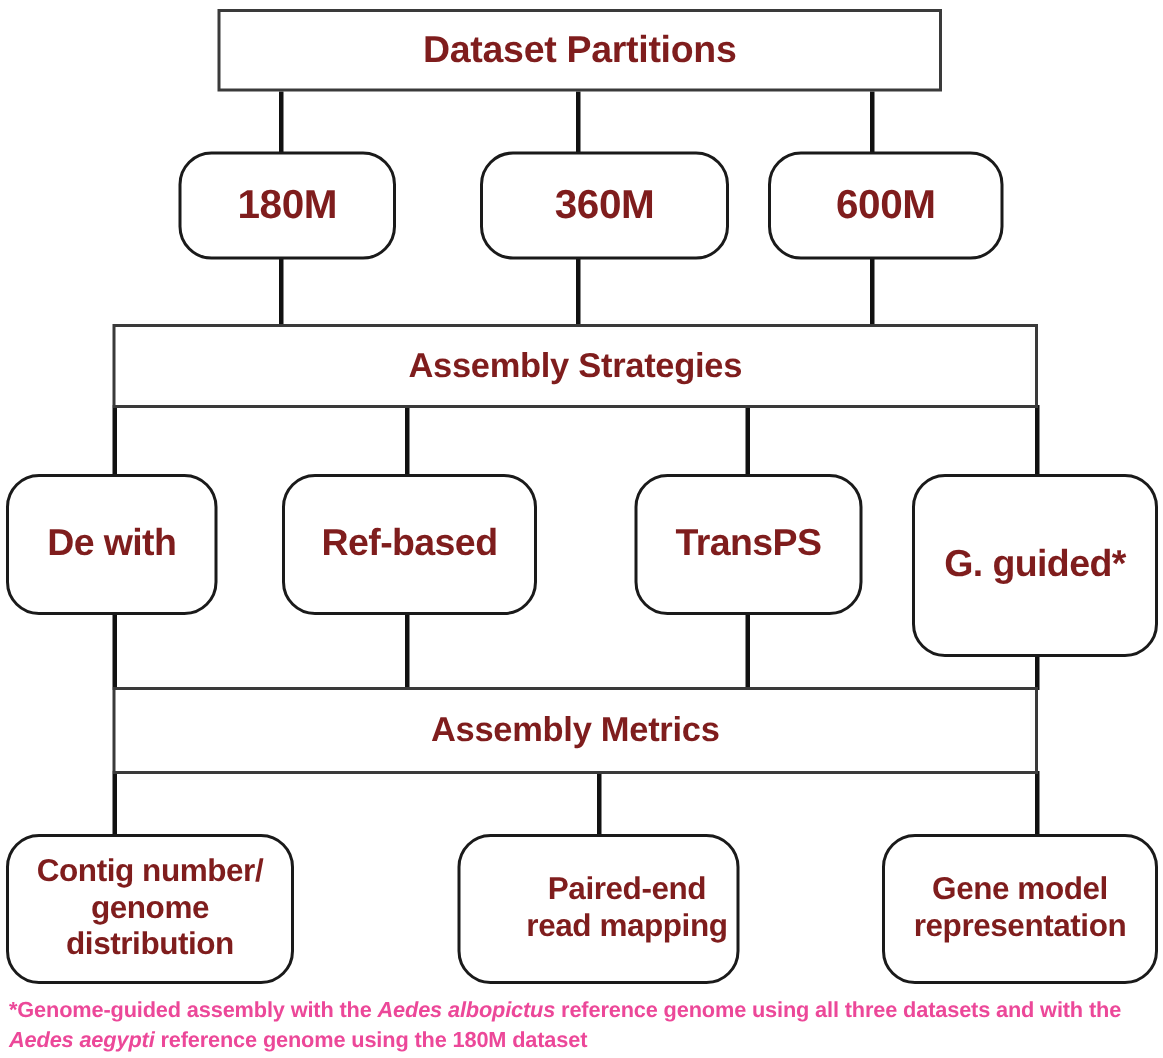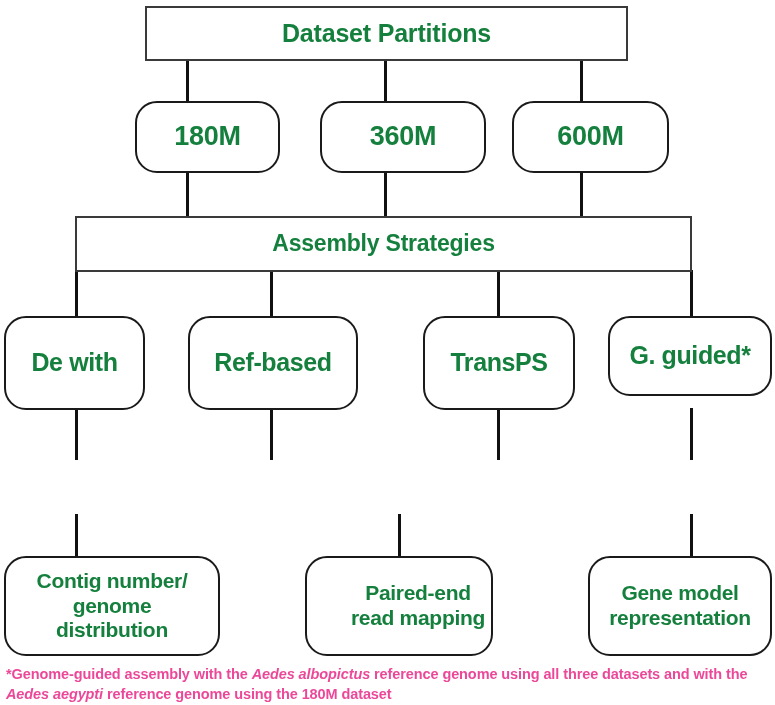"Dataset Partitions" .node { color: #15803d -> #7f1d1d }
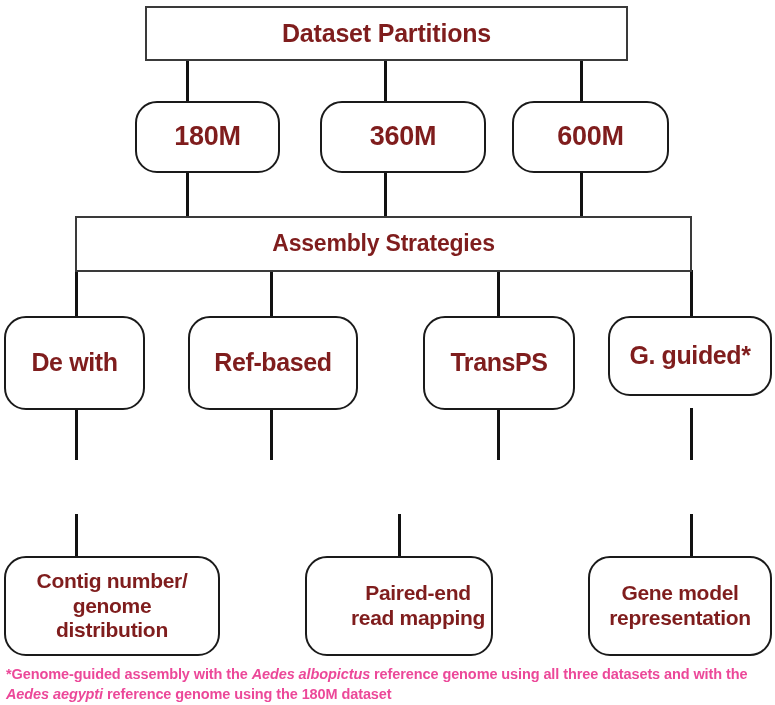"180M" div.node { left: 135px -> 119px }
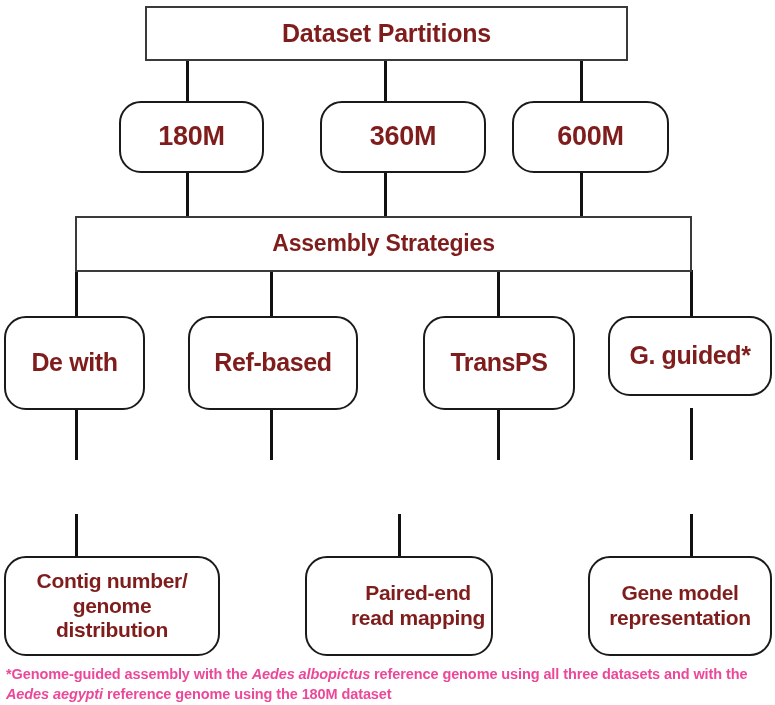"G. guided*" div.node { height: 80px -> 122px }
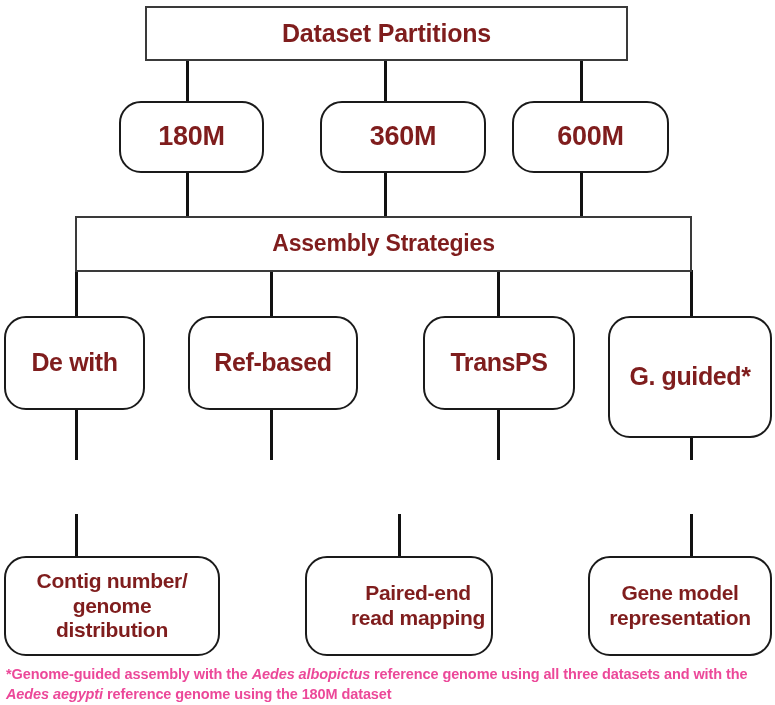"Assembly Metrics" div.node { html: none -> <div> <span>Assembly Metrics</span> </div> }
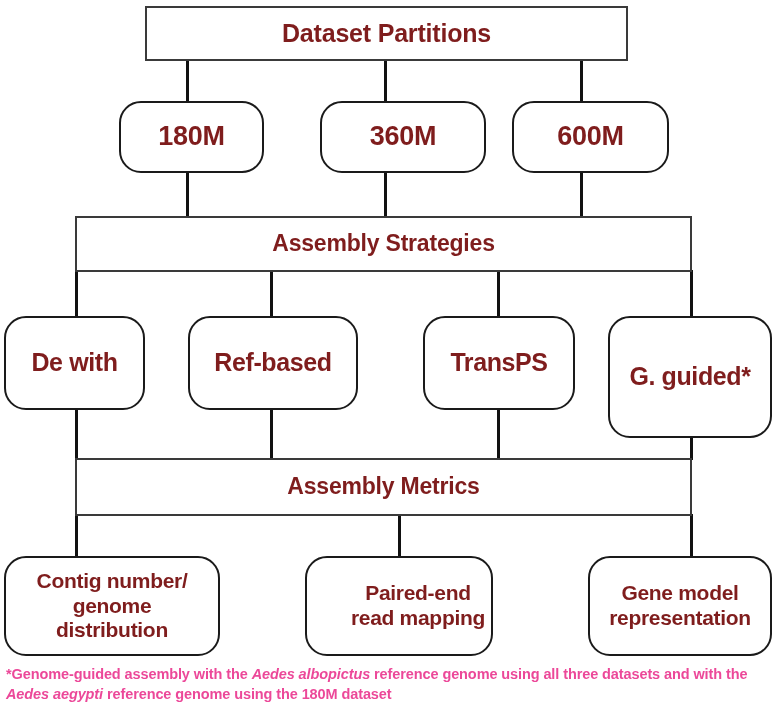"Contig number/" div.node { width: 216px -> 192px }
